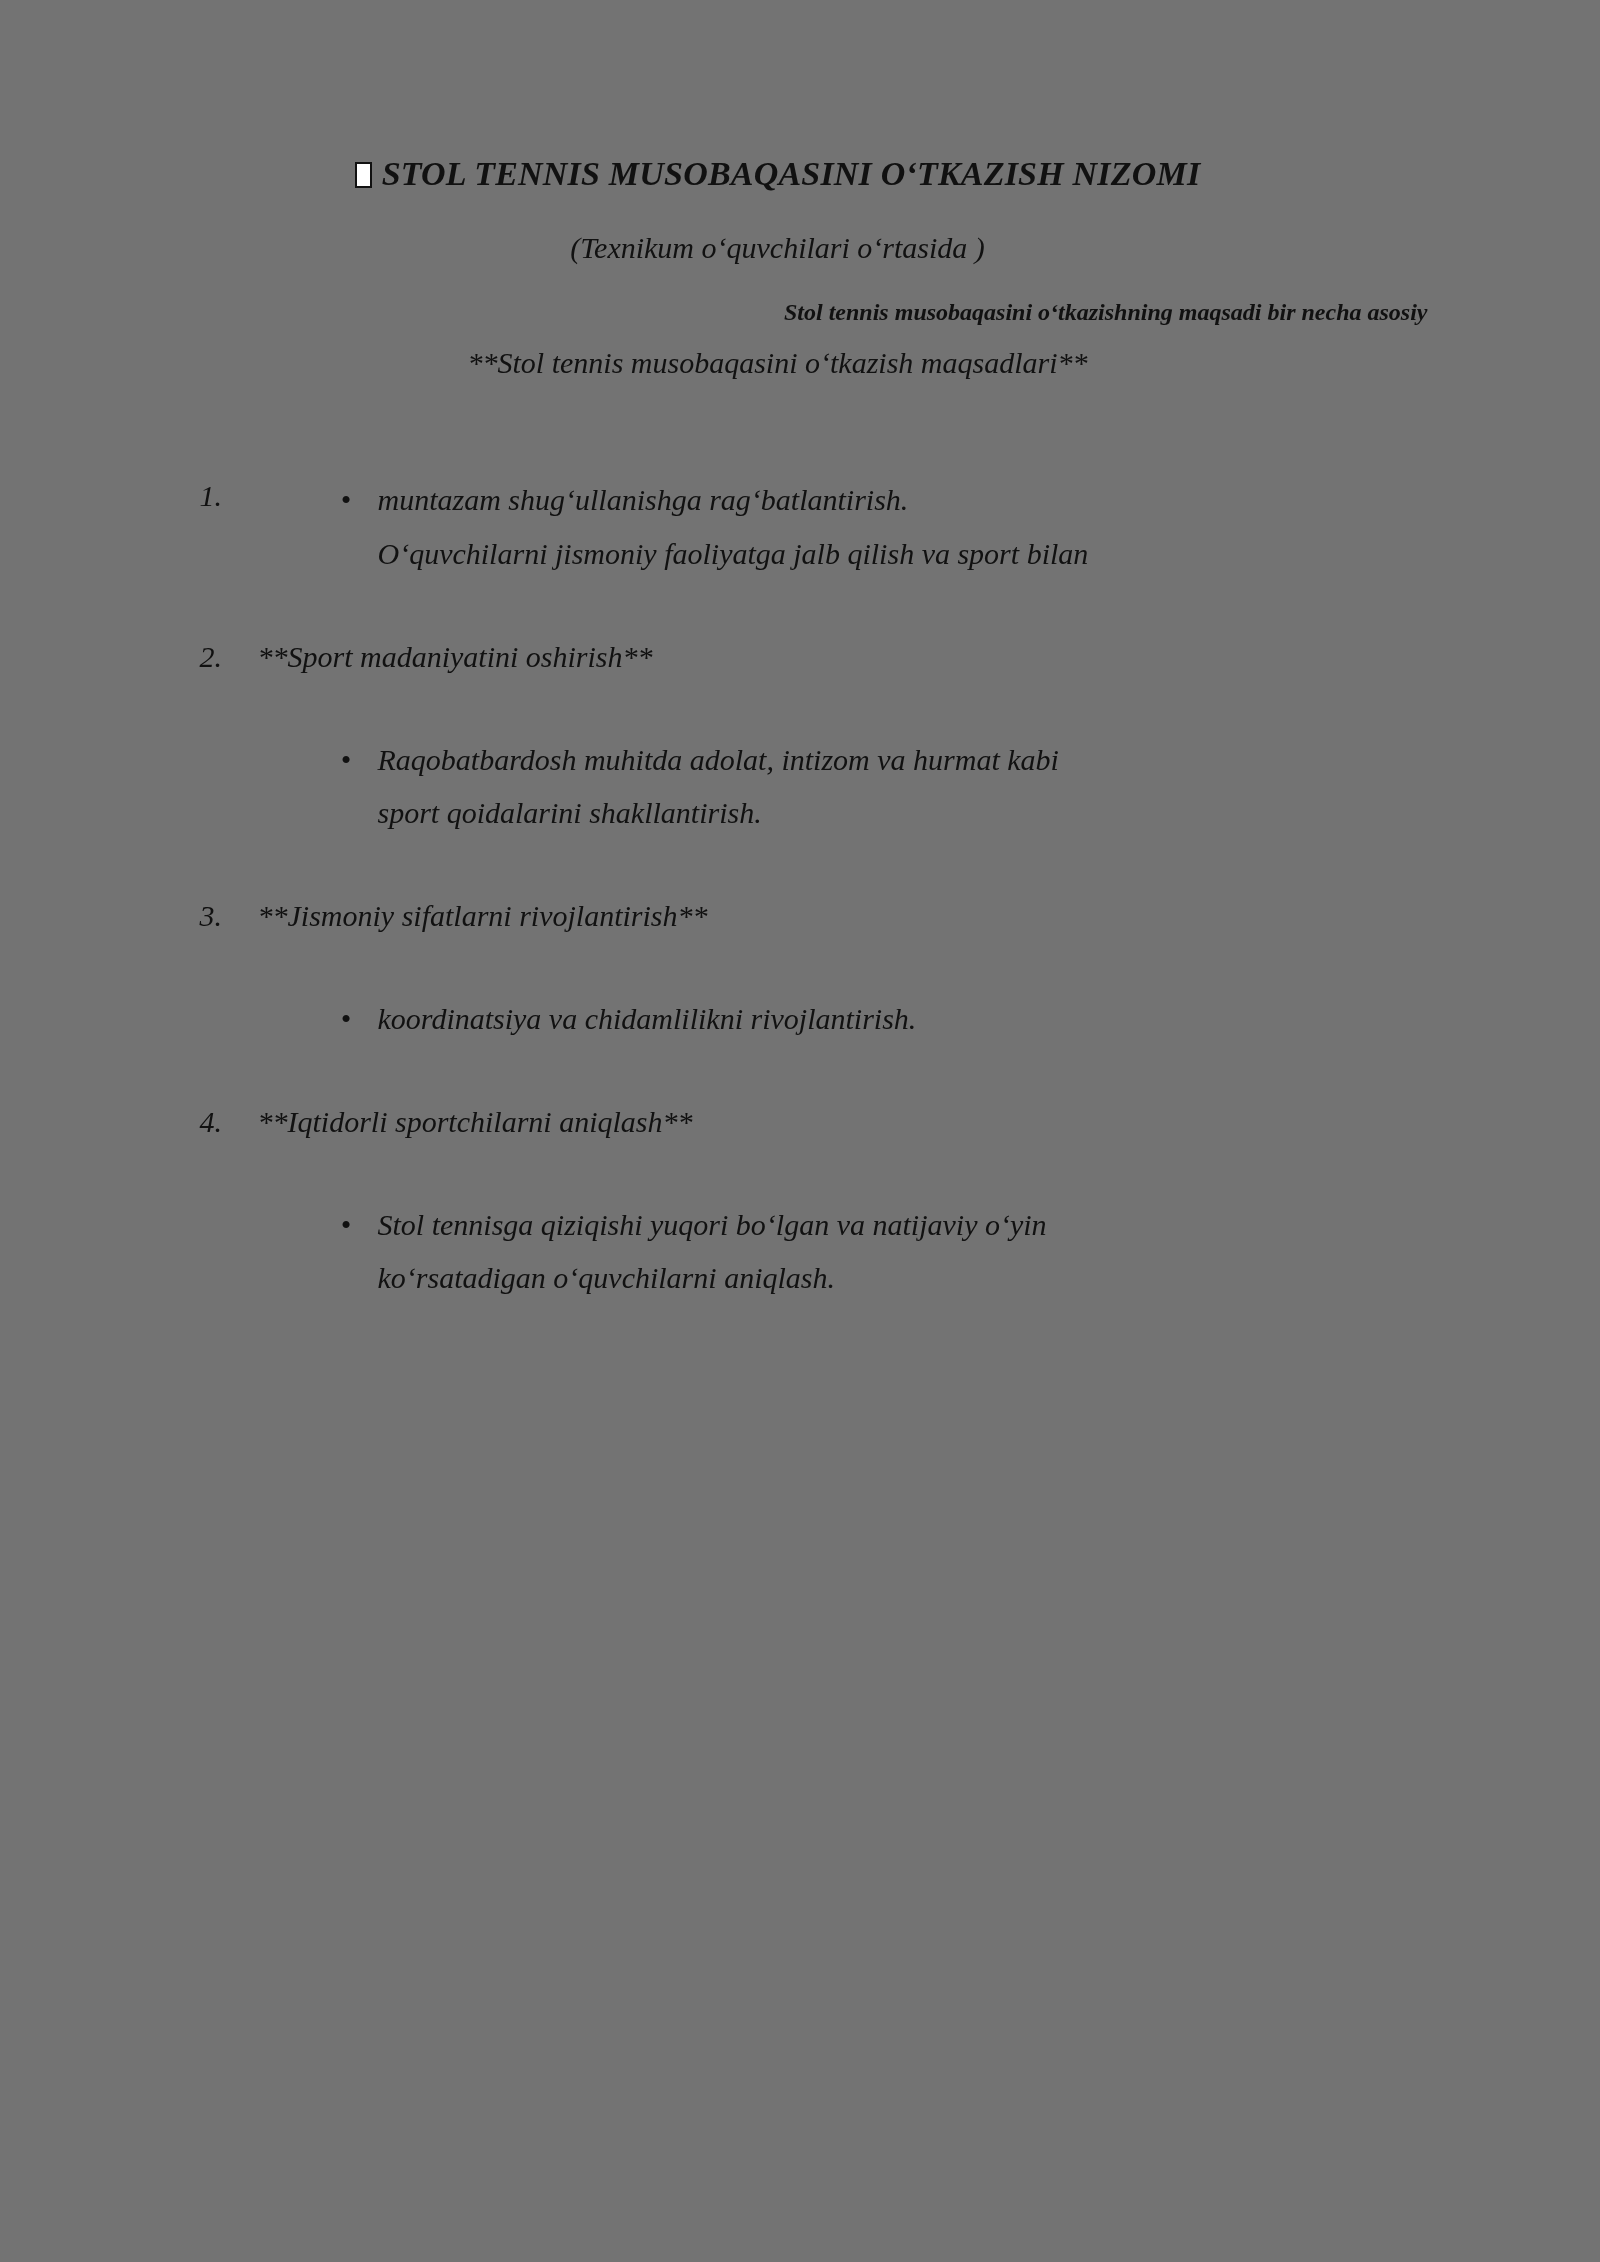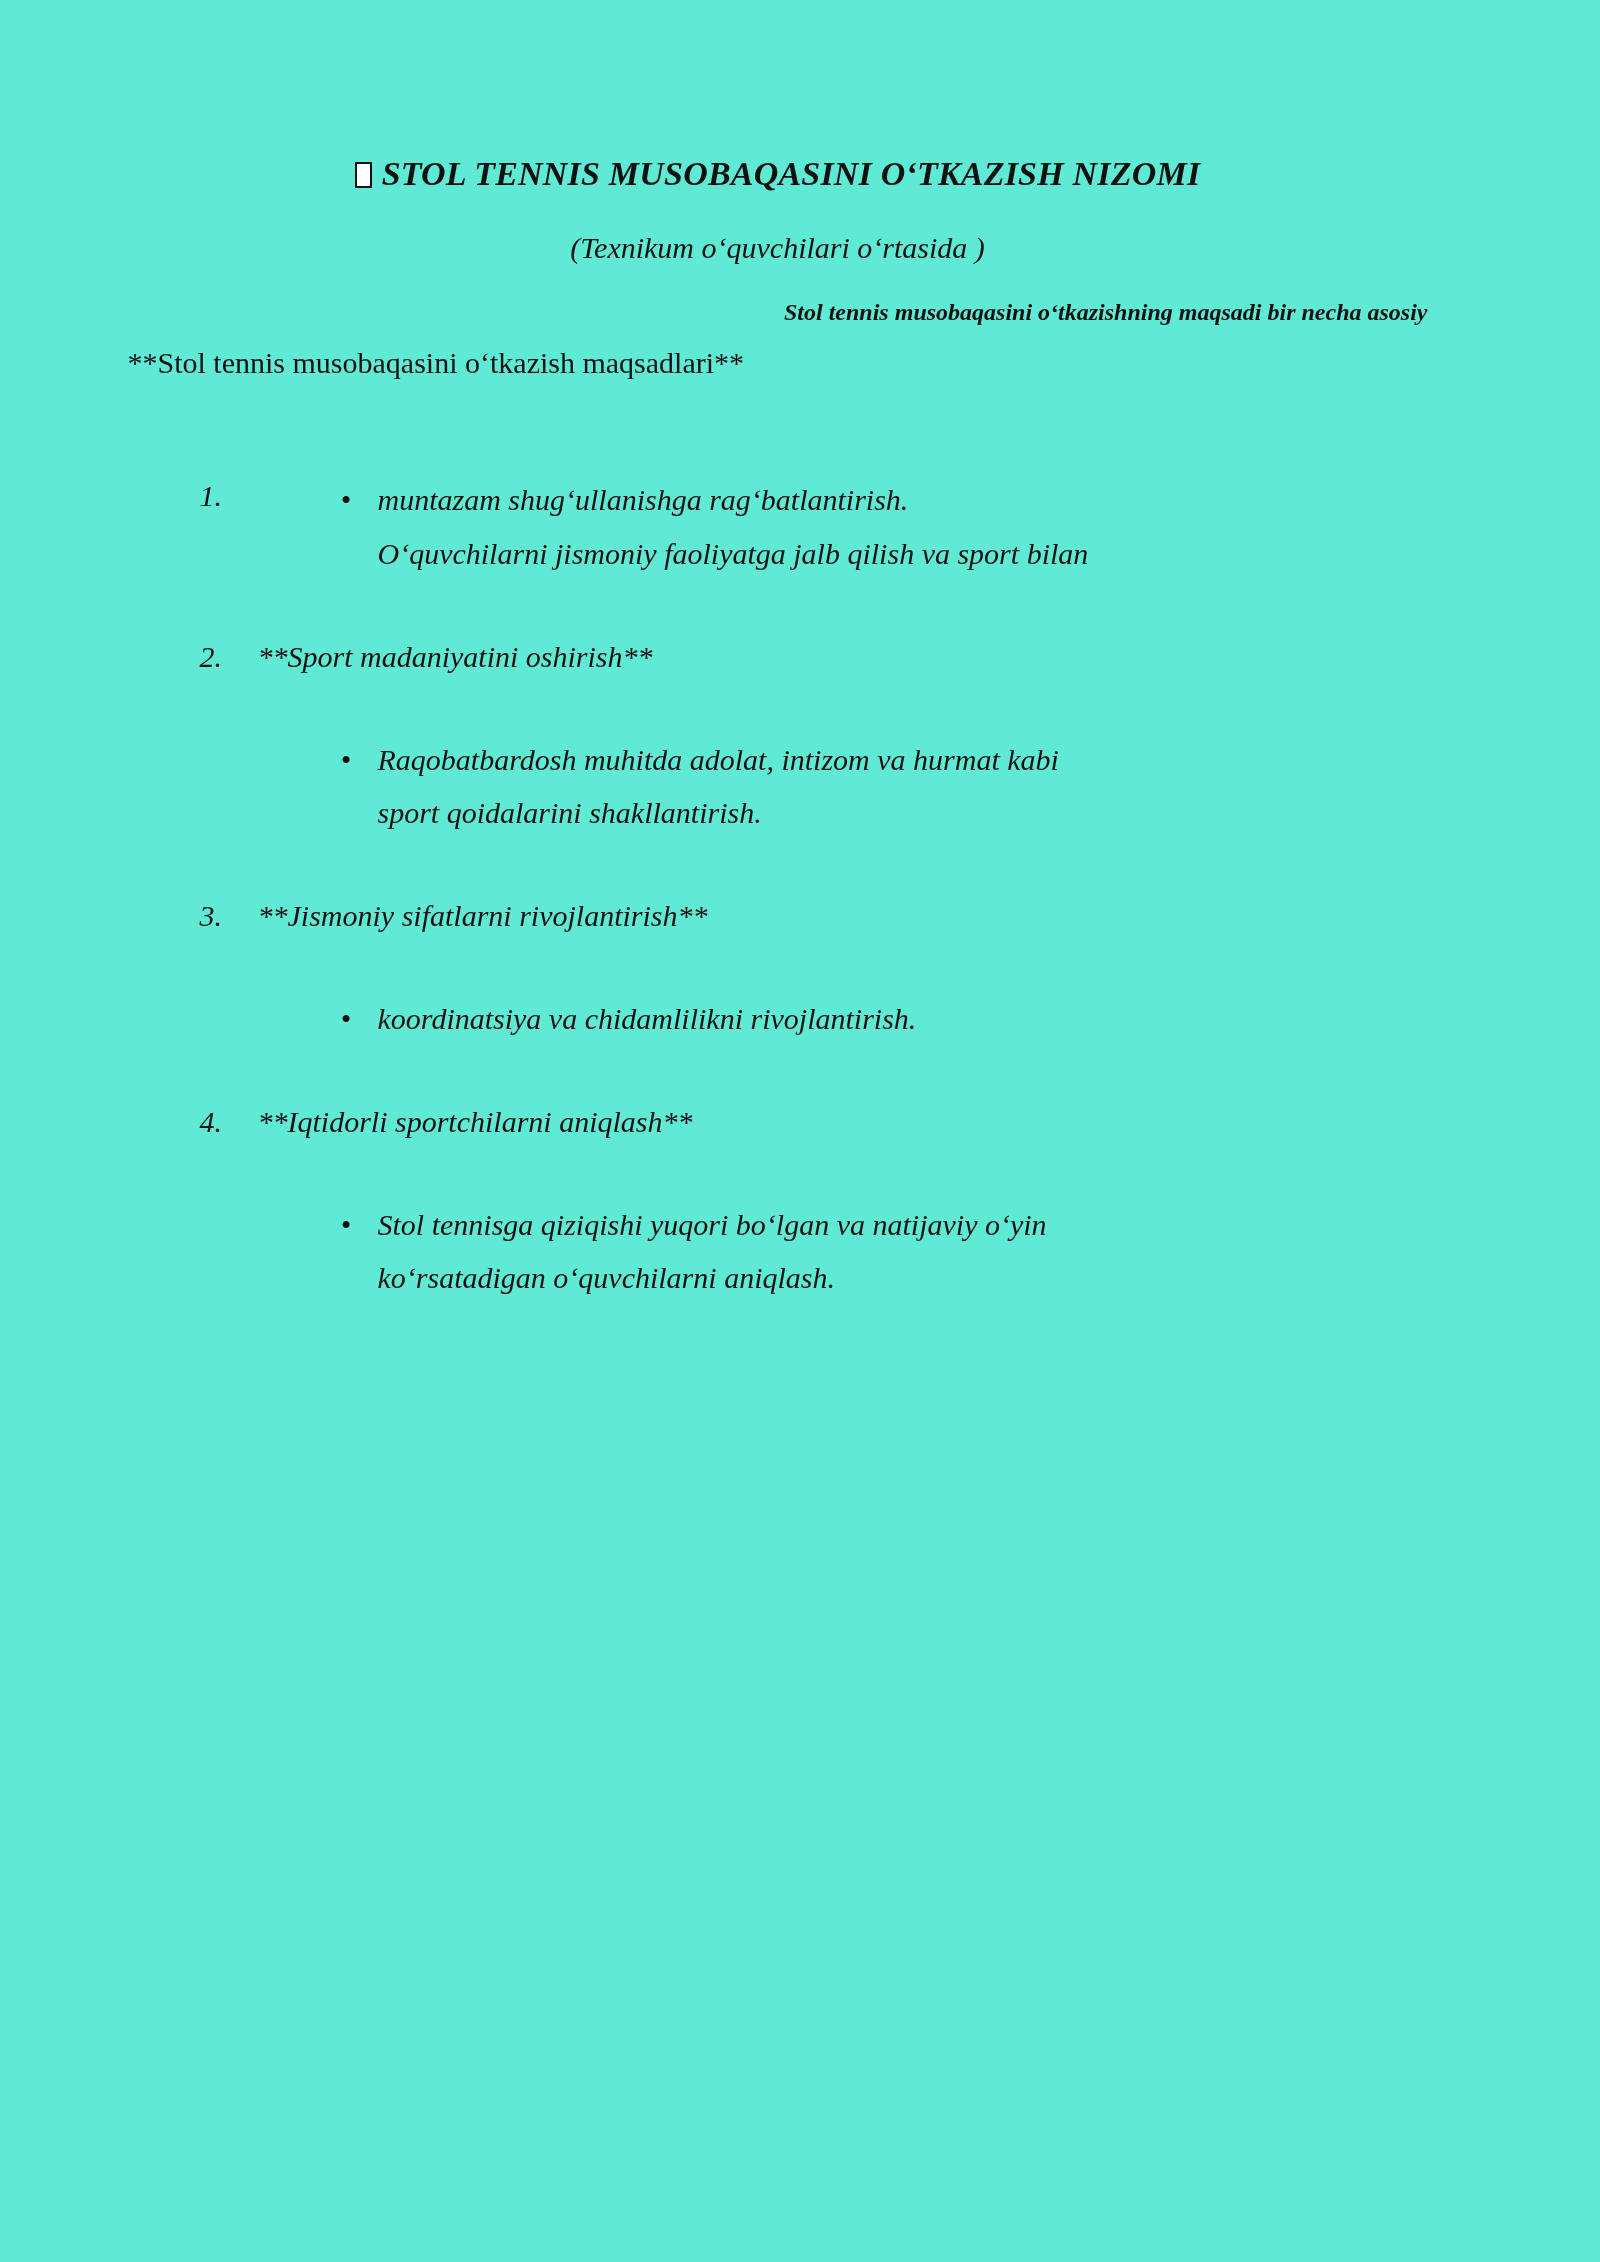"STOL TENNIS MUSOBAQASINI O‘TKAZISH" .page { background: #5eead4 -> #737373 }
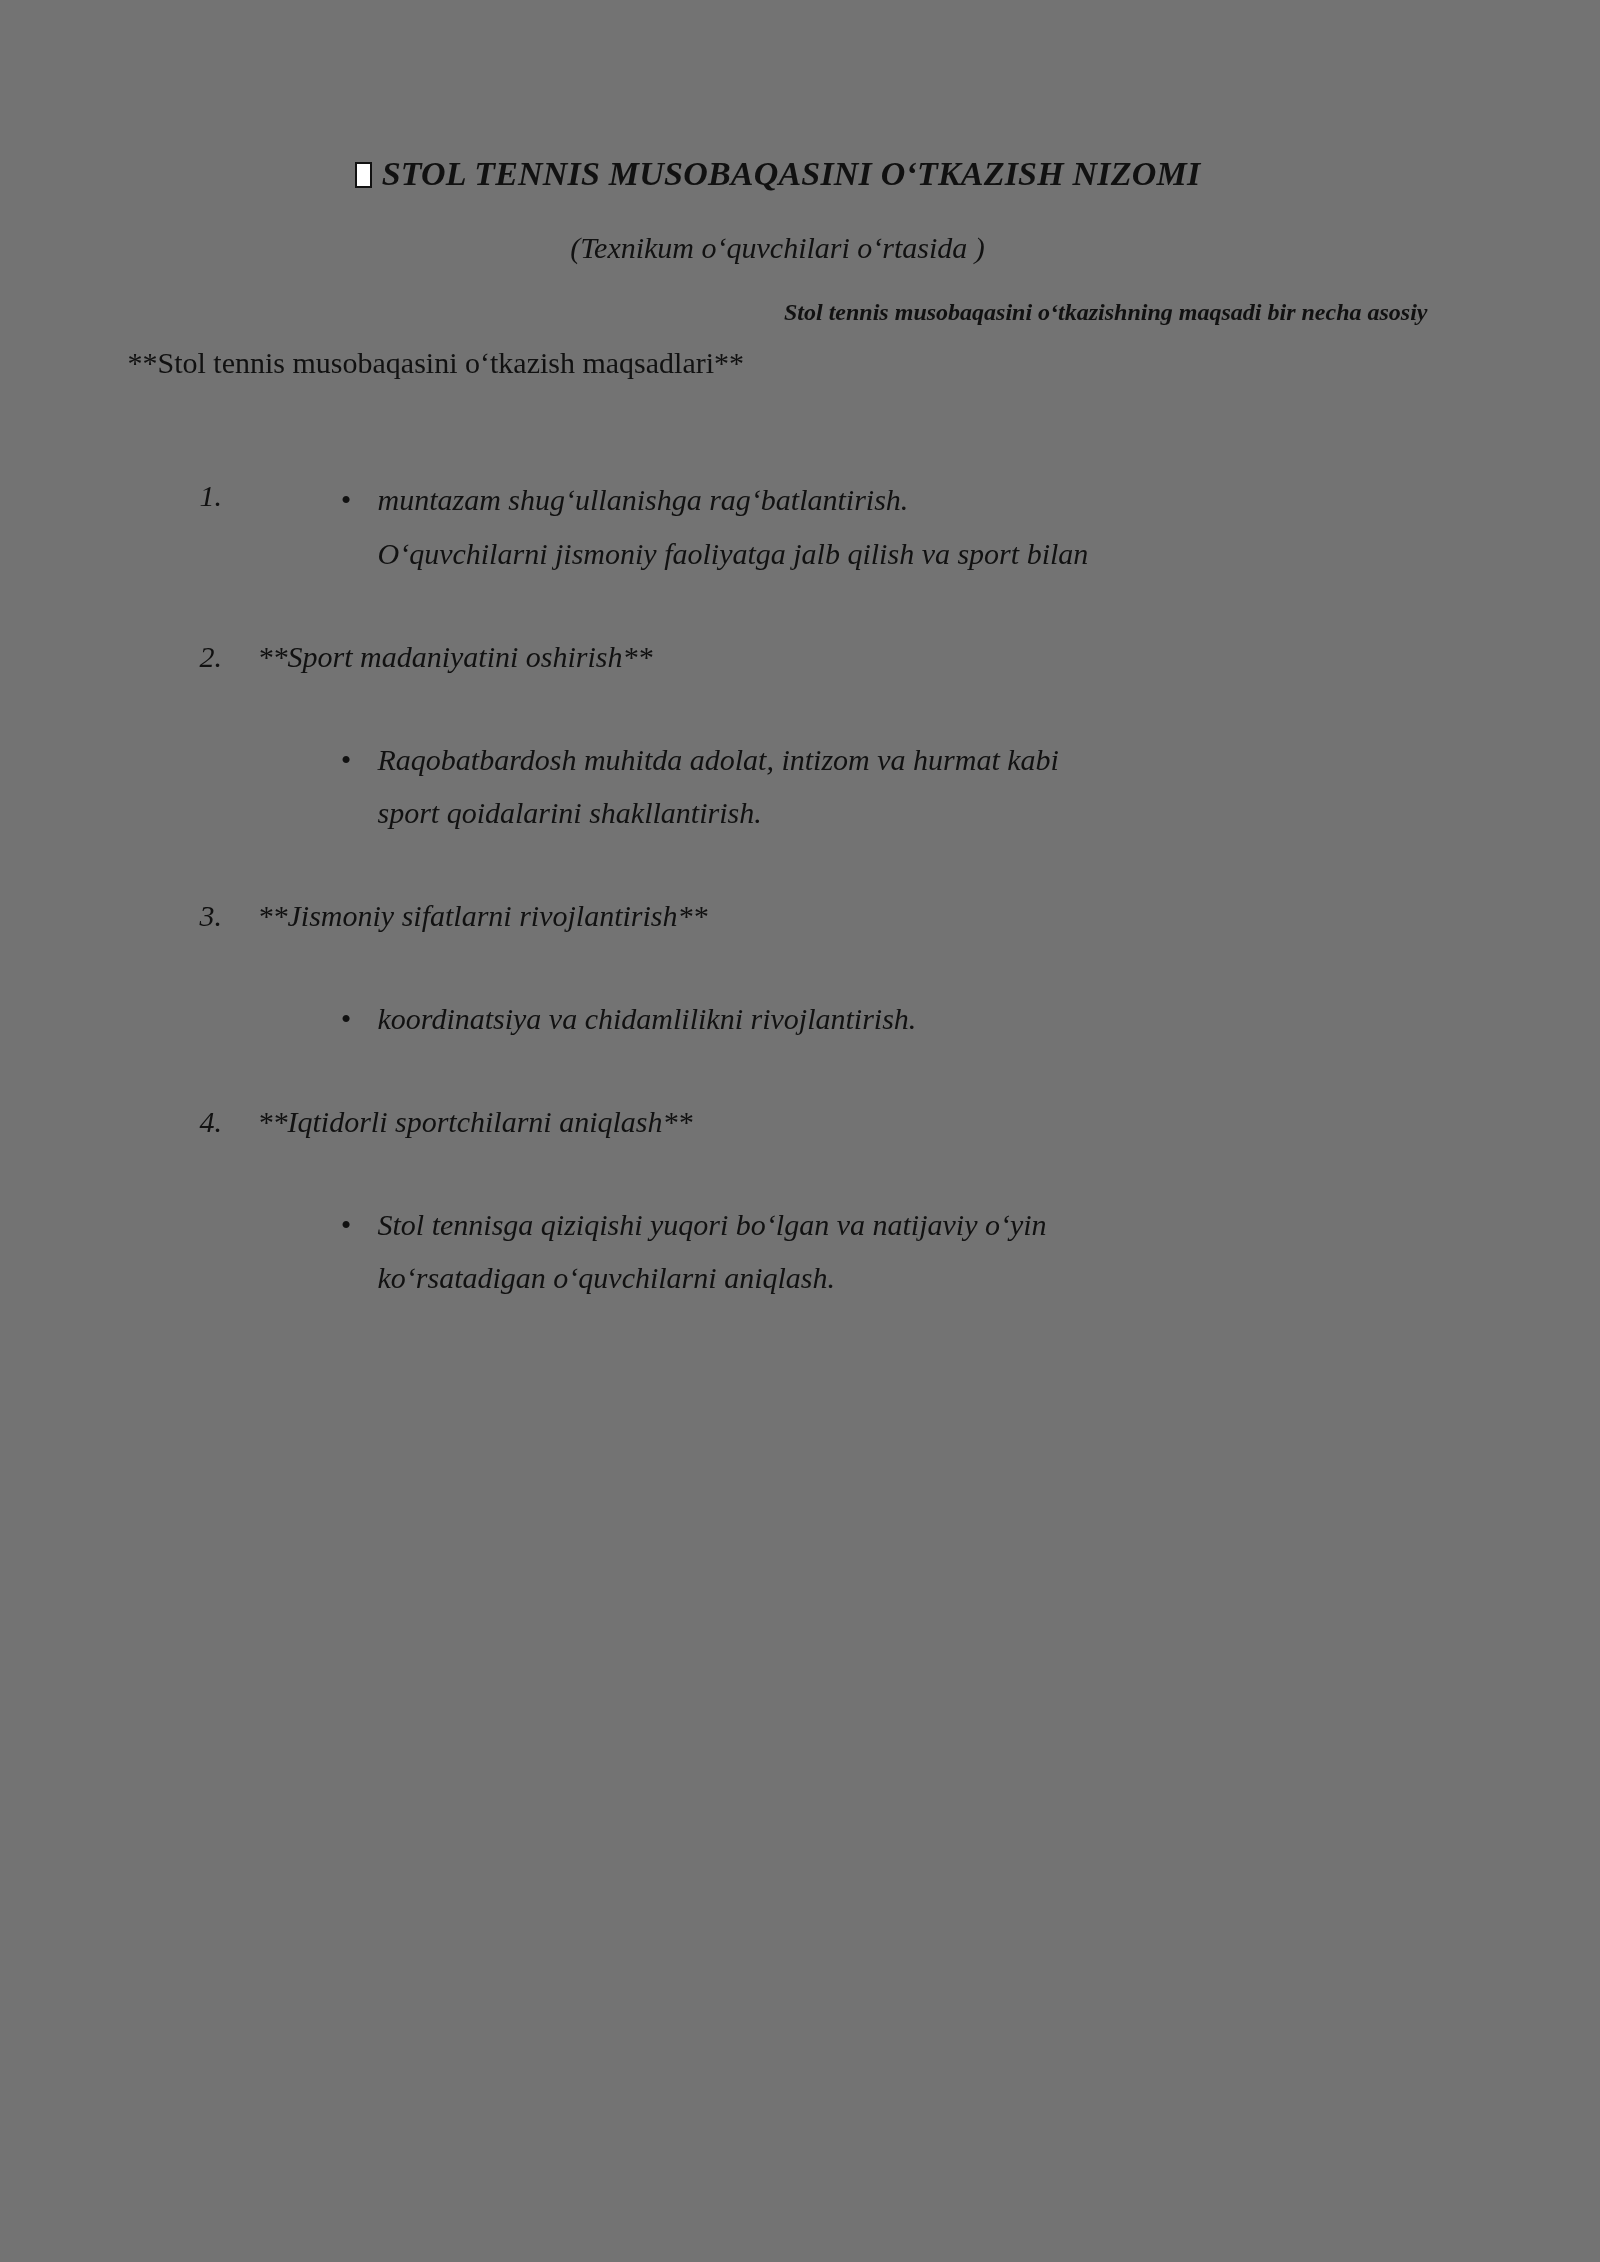"**Stol tennis musobaqasini o‘tkazish" .section-label { font-style: none -> italic; text-align: none -> center }
